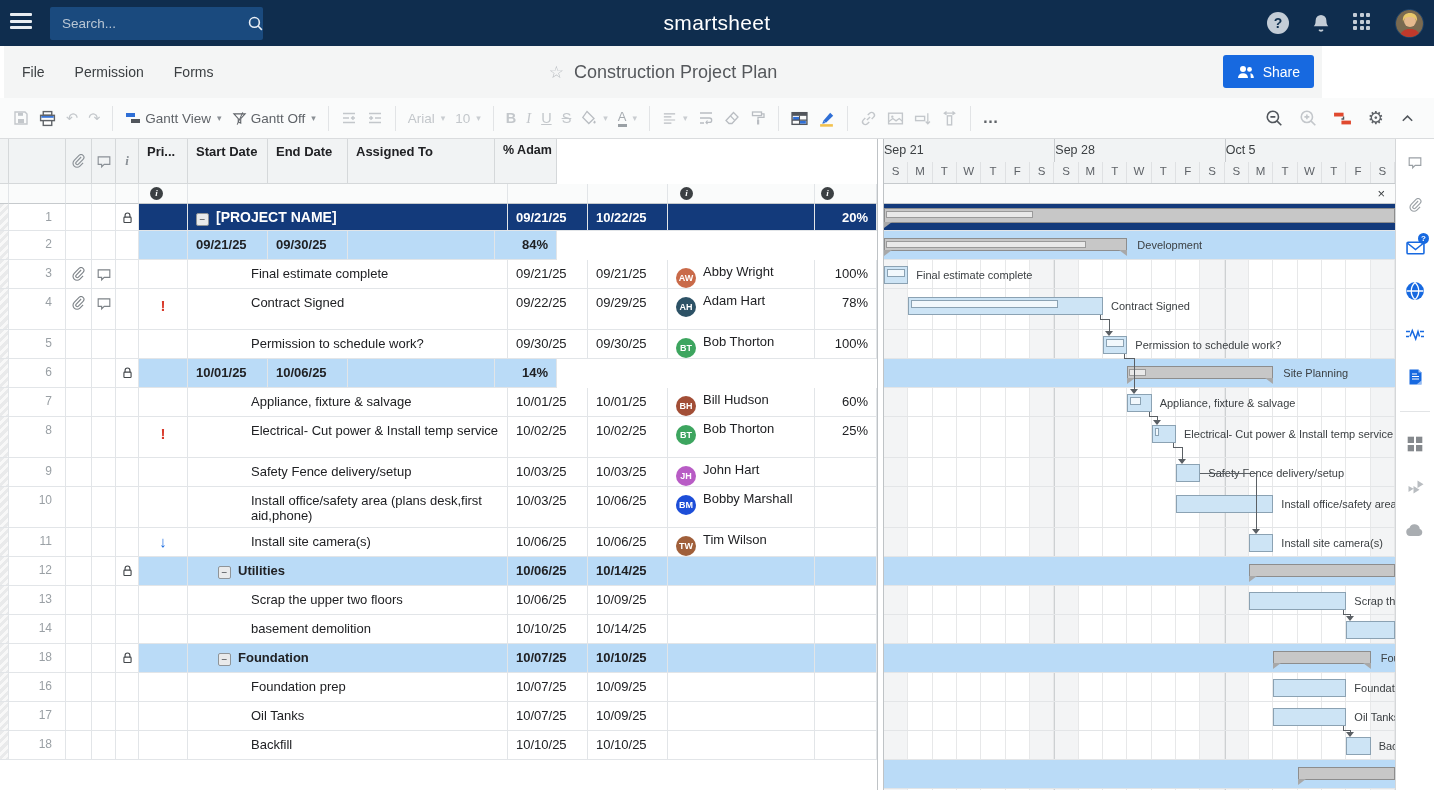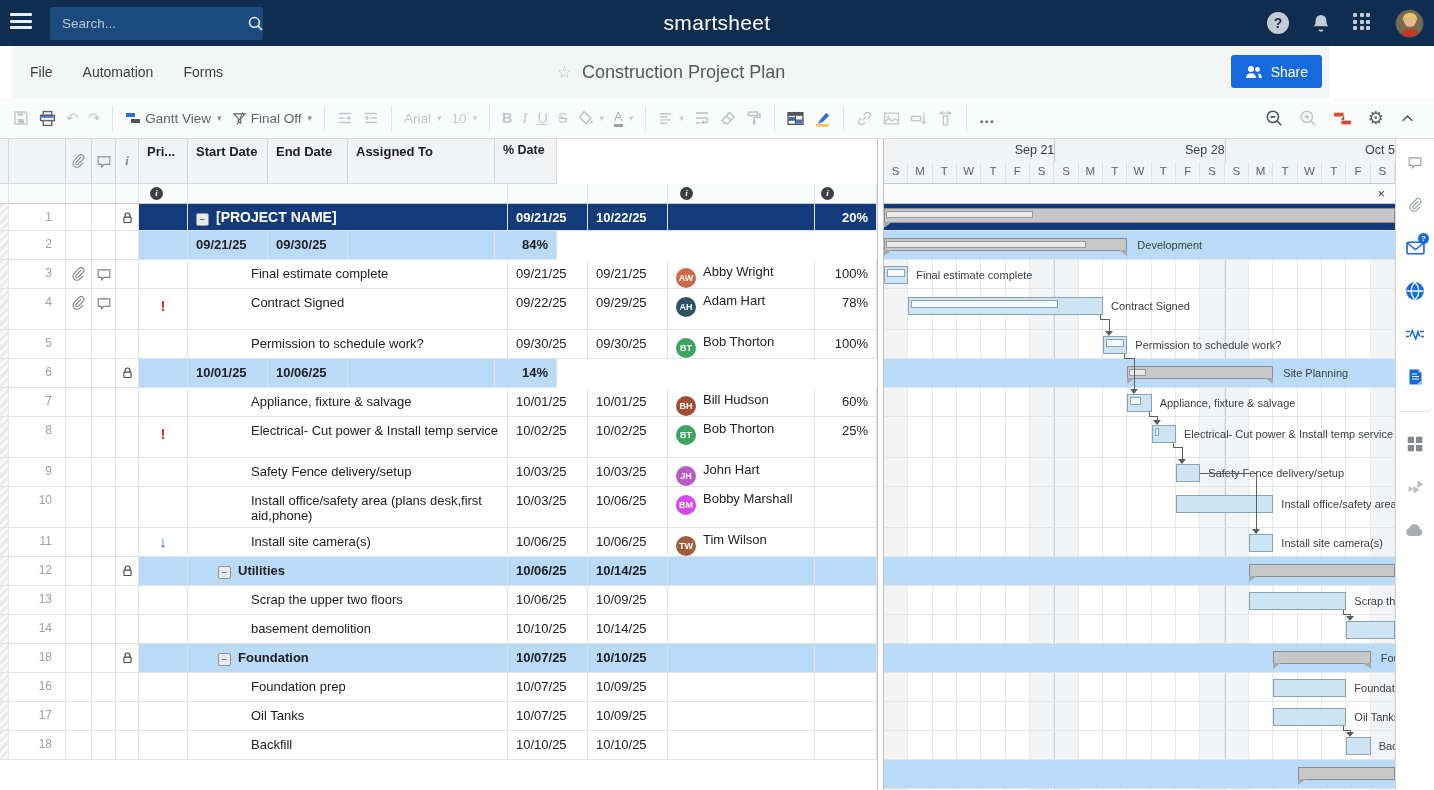"File" .menubar { left: 12px -> 4px }
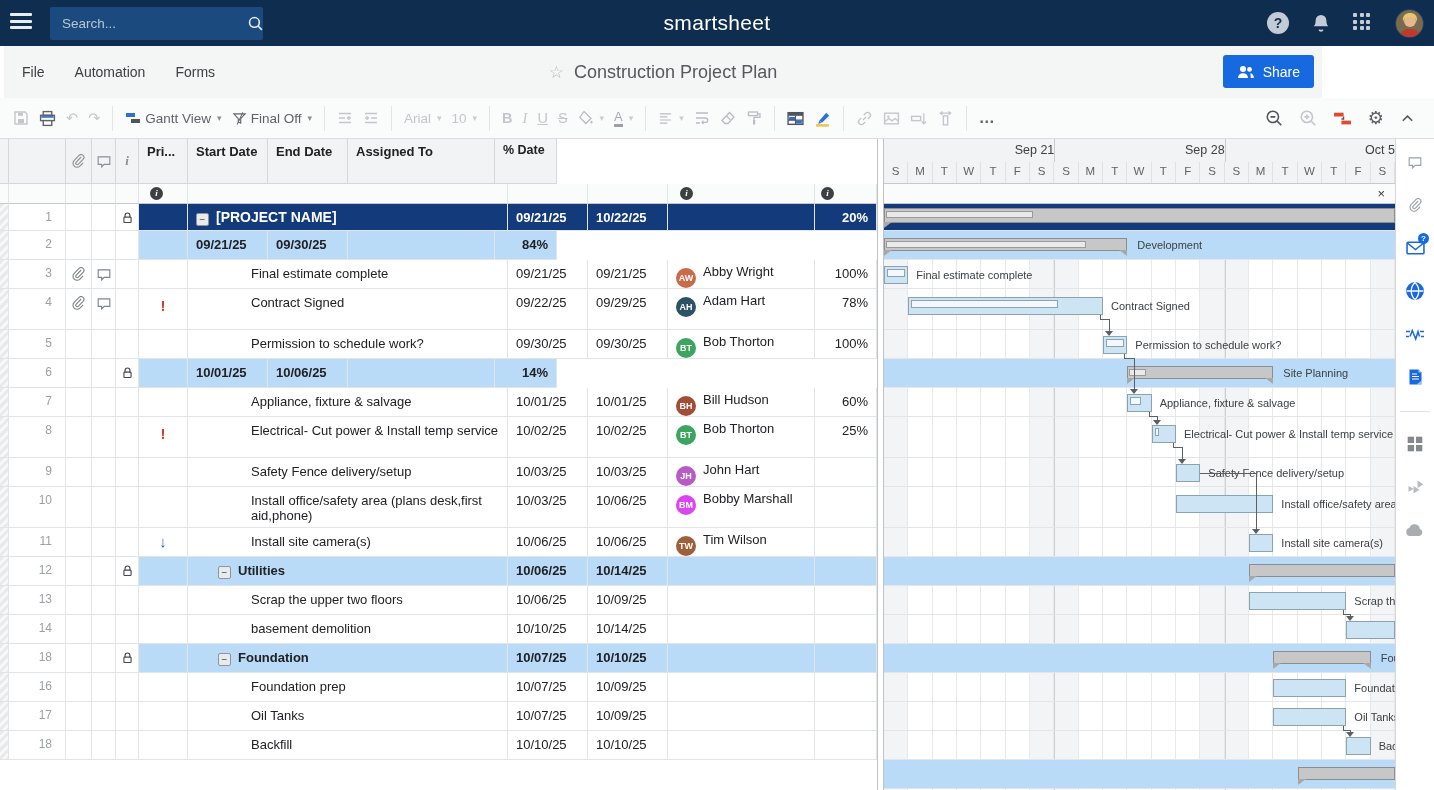"Automation" span { text: Automation -> Permission }
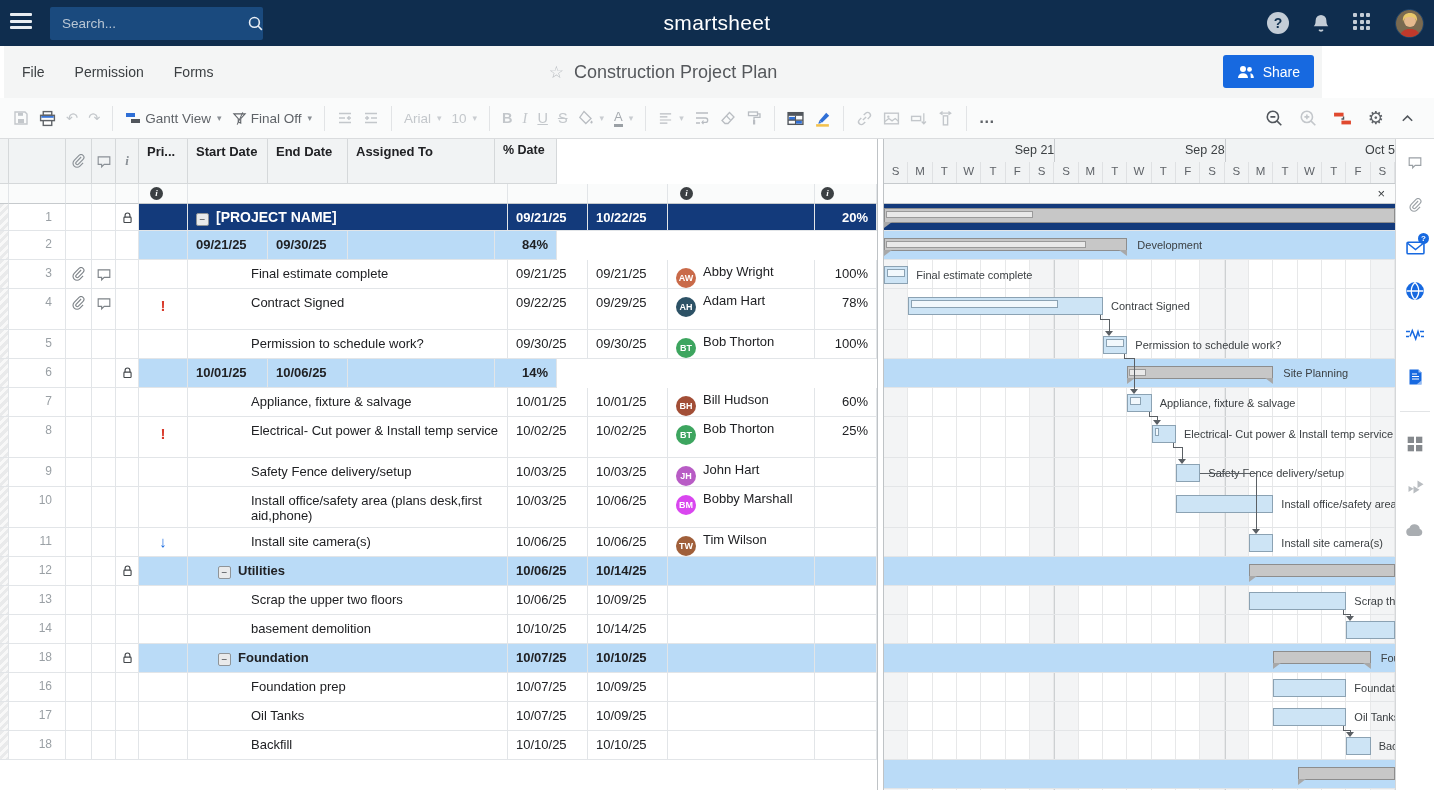"Final Off" span { text: Final -> Gantt }
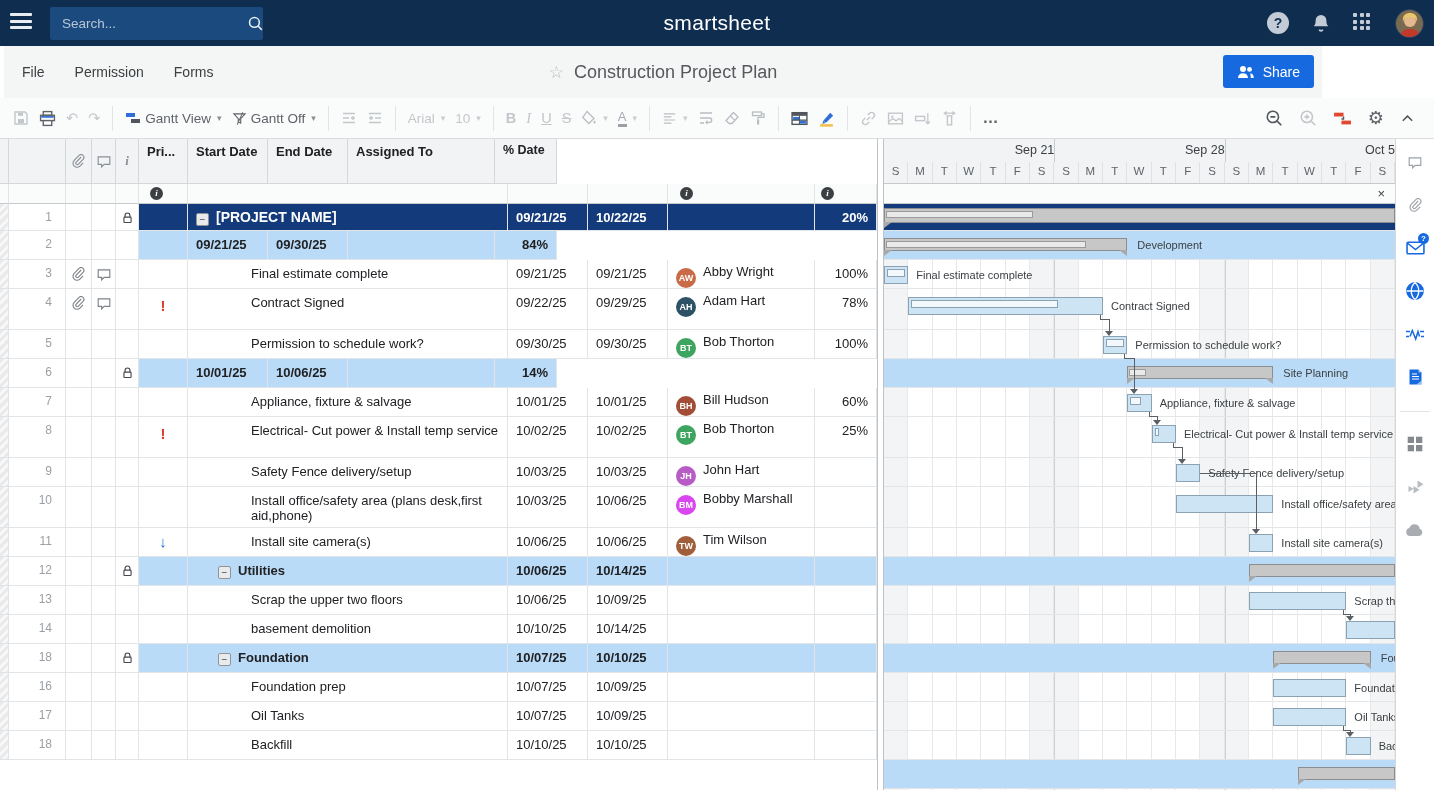"% Date" div.hc { text: Date -> Adam }
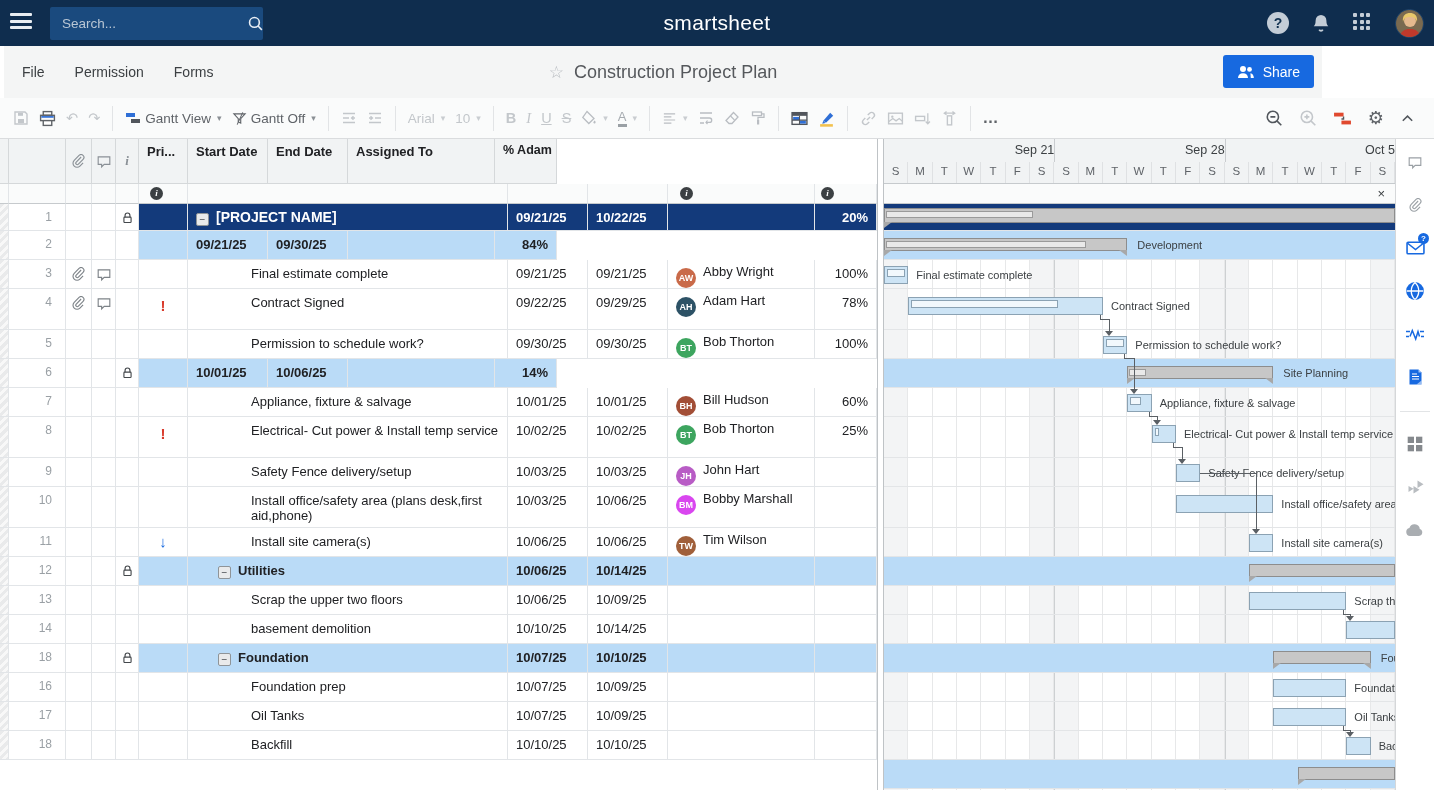"Sep 21" .gweek { text-align: right -> left }
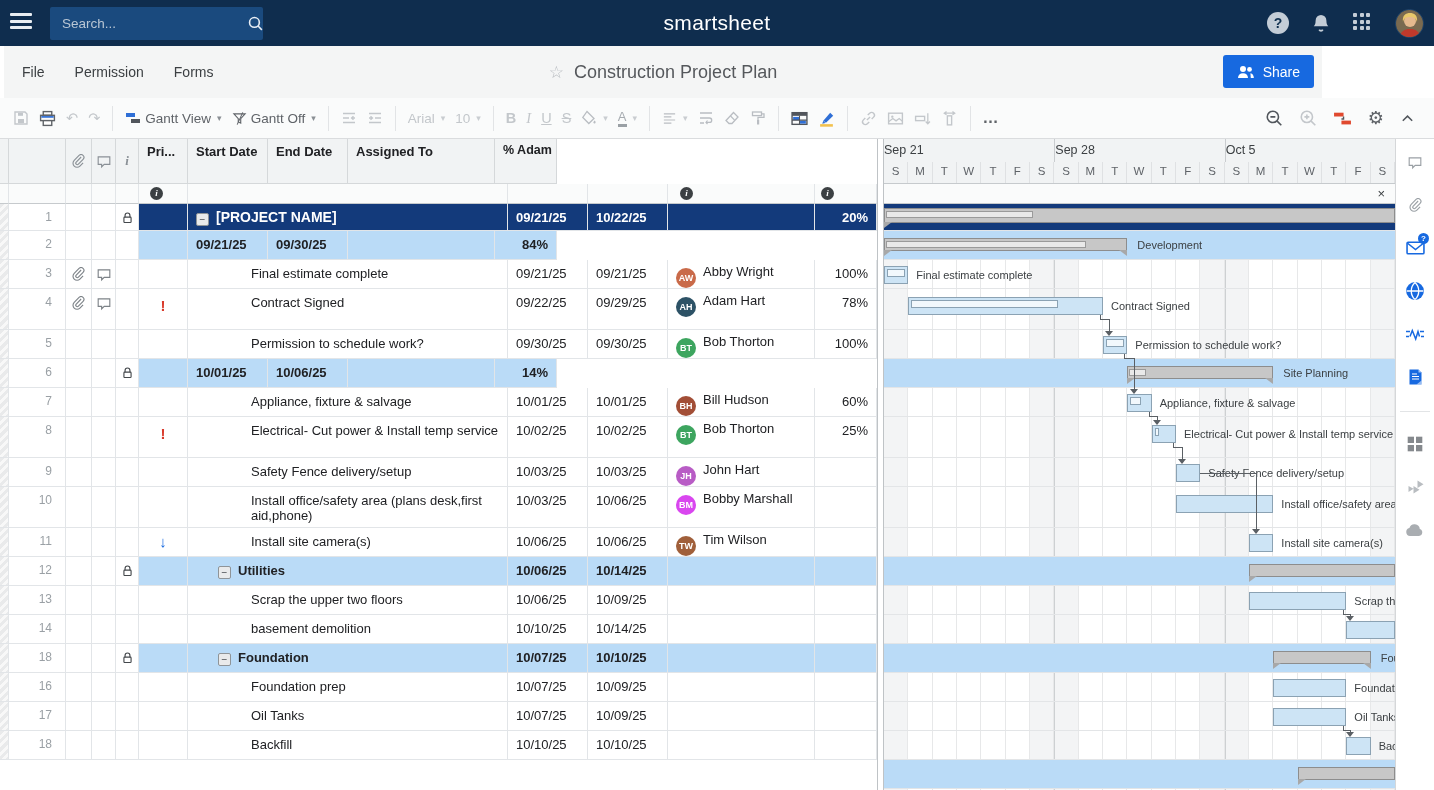"BM" span.av { background: #d946ef -> #1d4ed8 }
